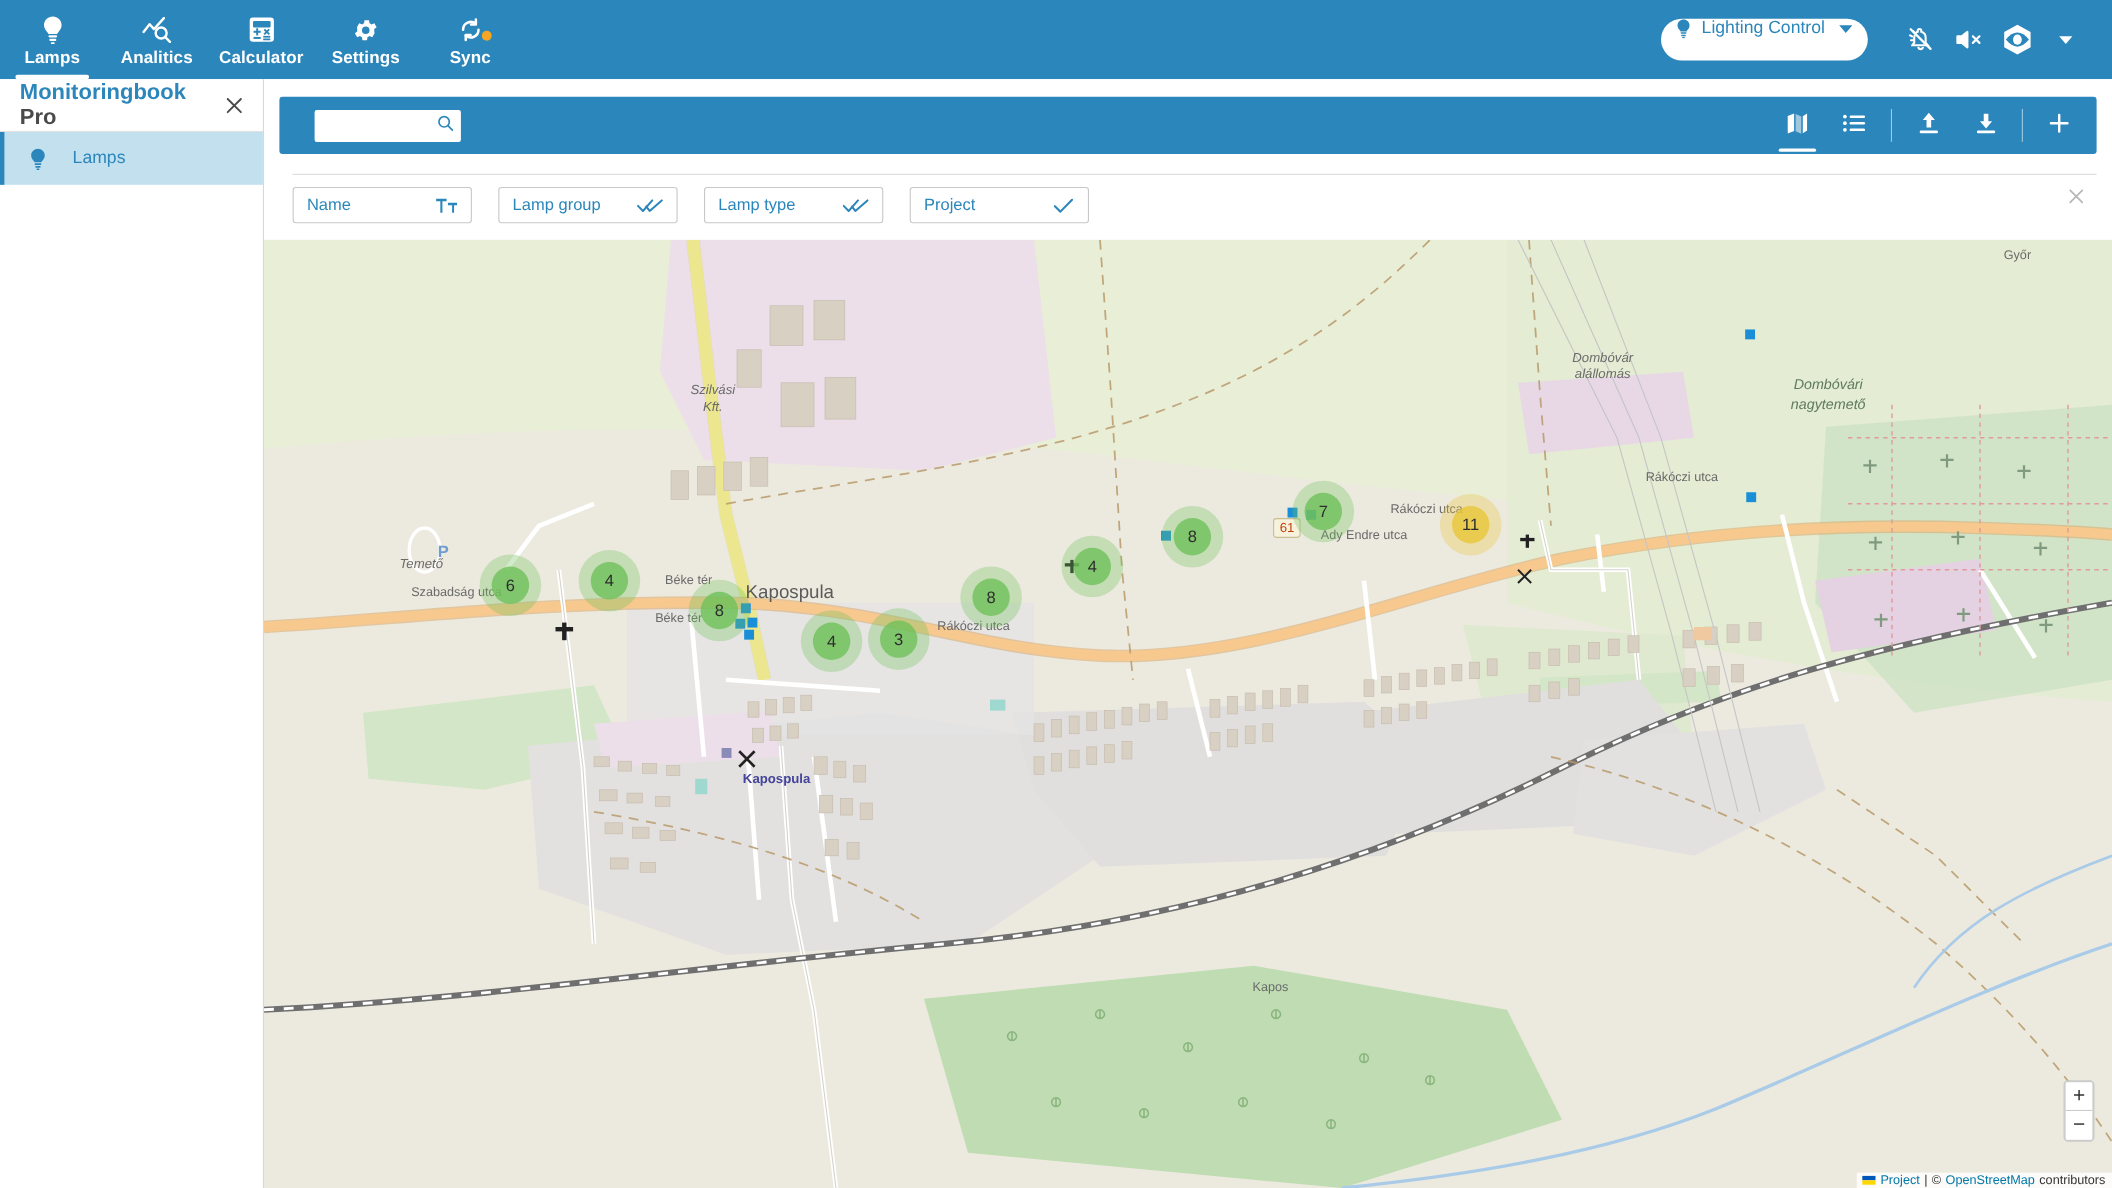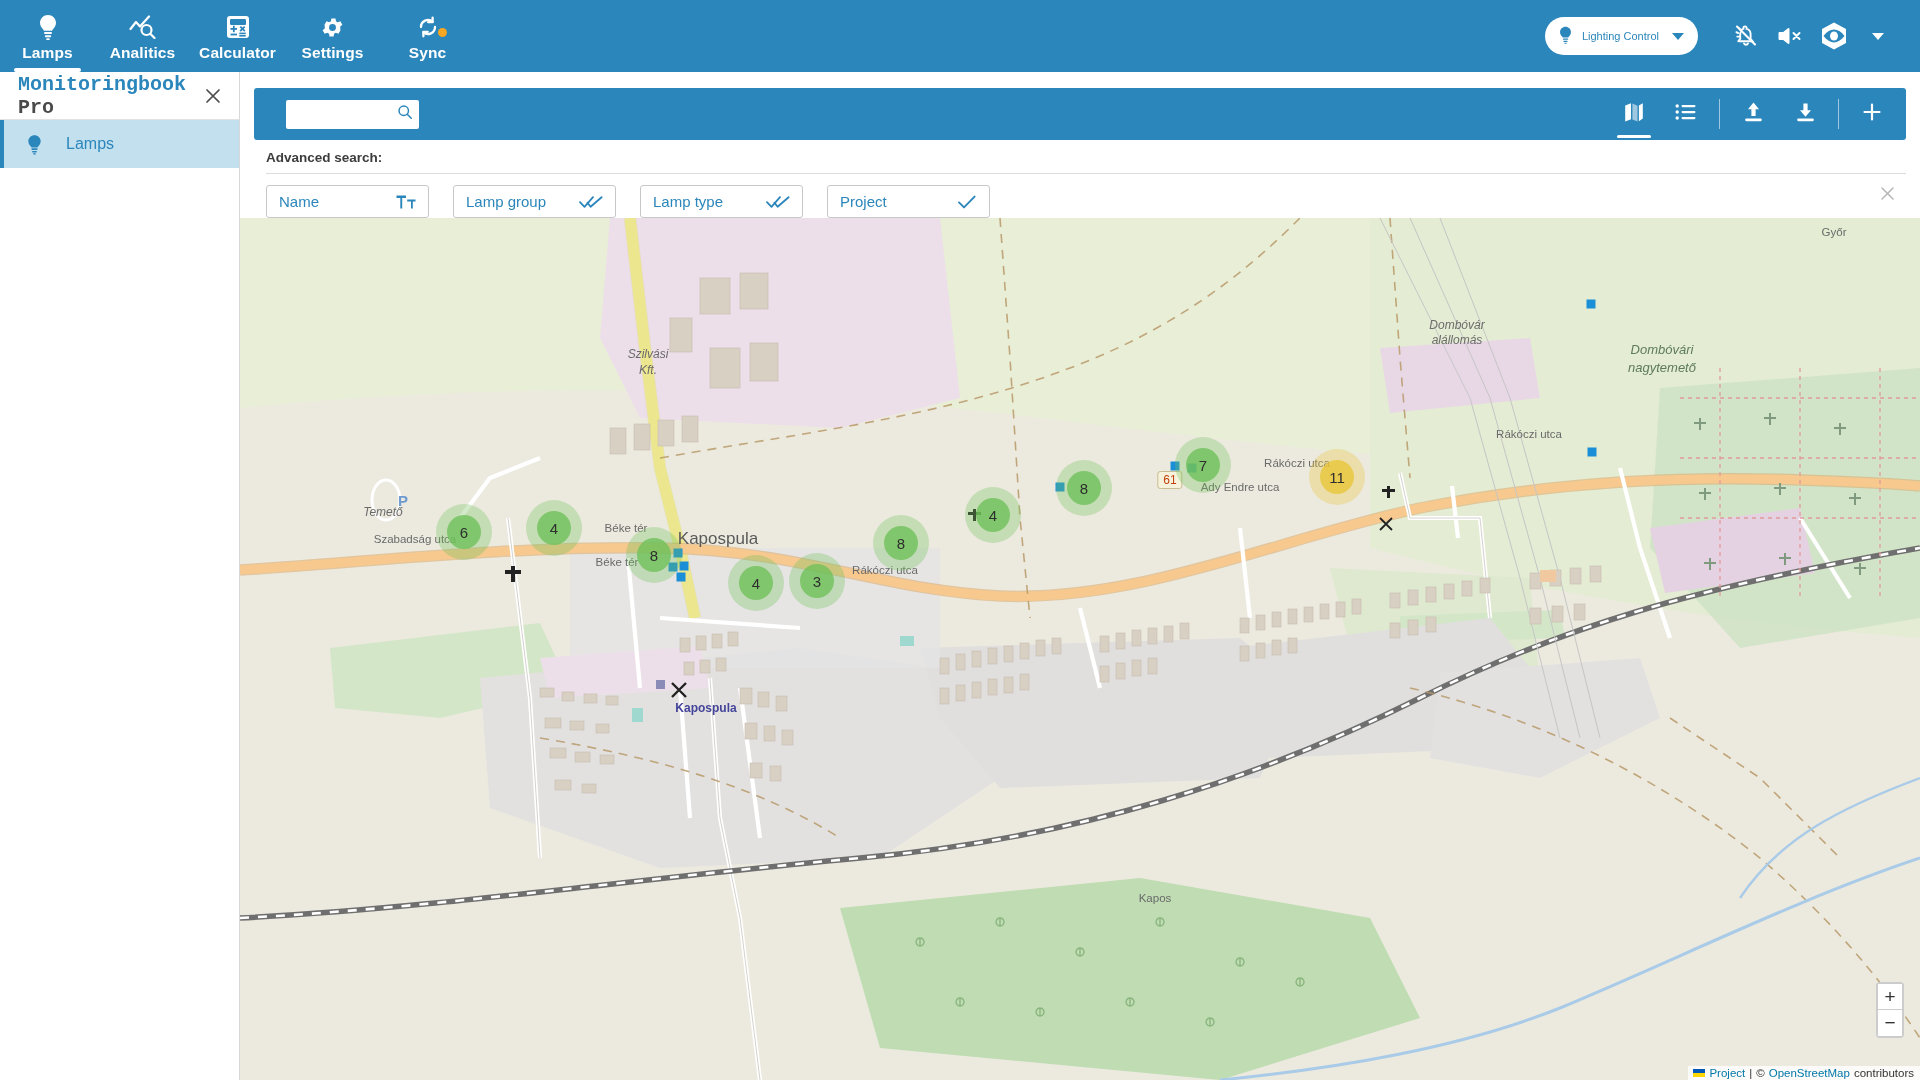"Lighting Control" .pill { align-items: center -> none; font-size: 11px -> 16px }
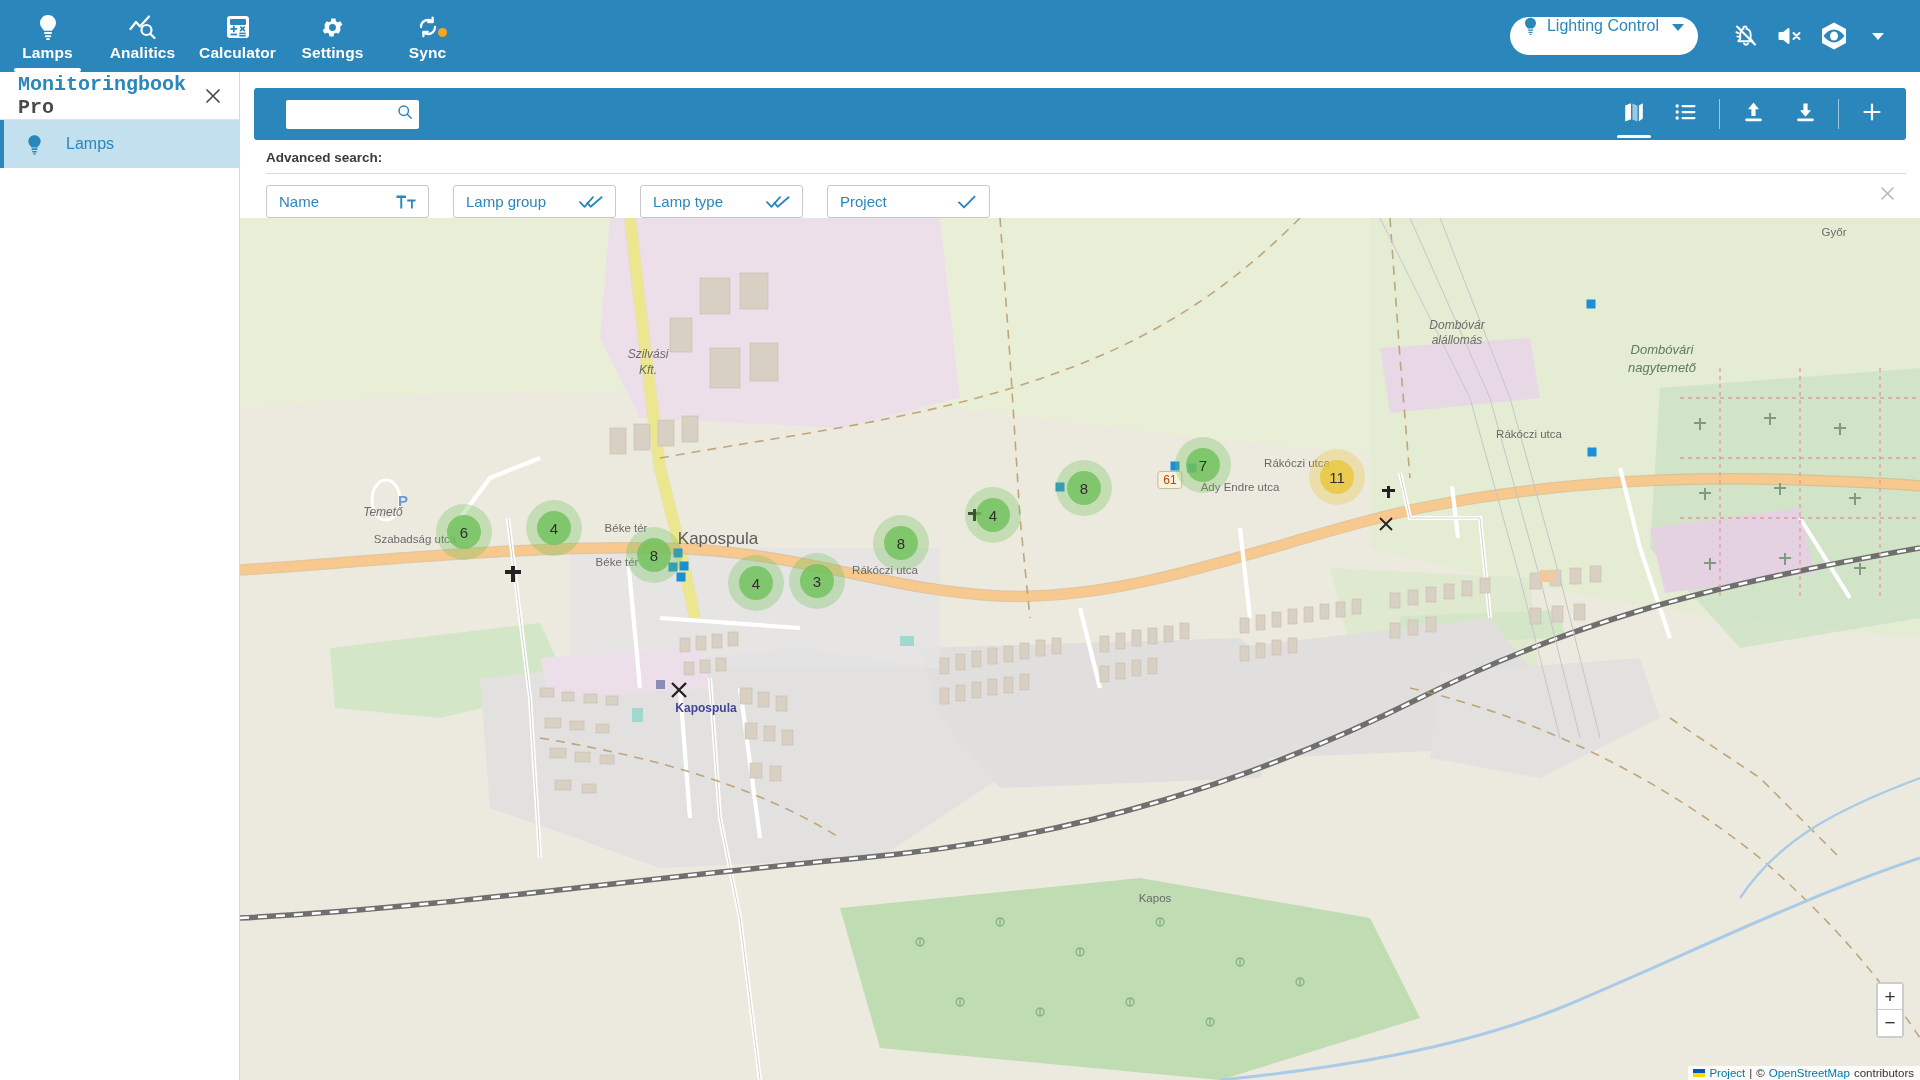"Monitoringbook Pro" .sb-head { font-family: Liberation Mono, monospace -> none }
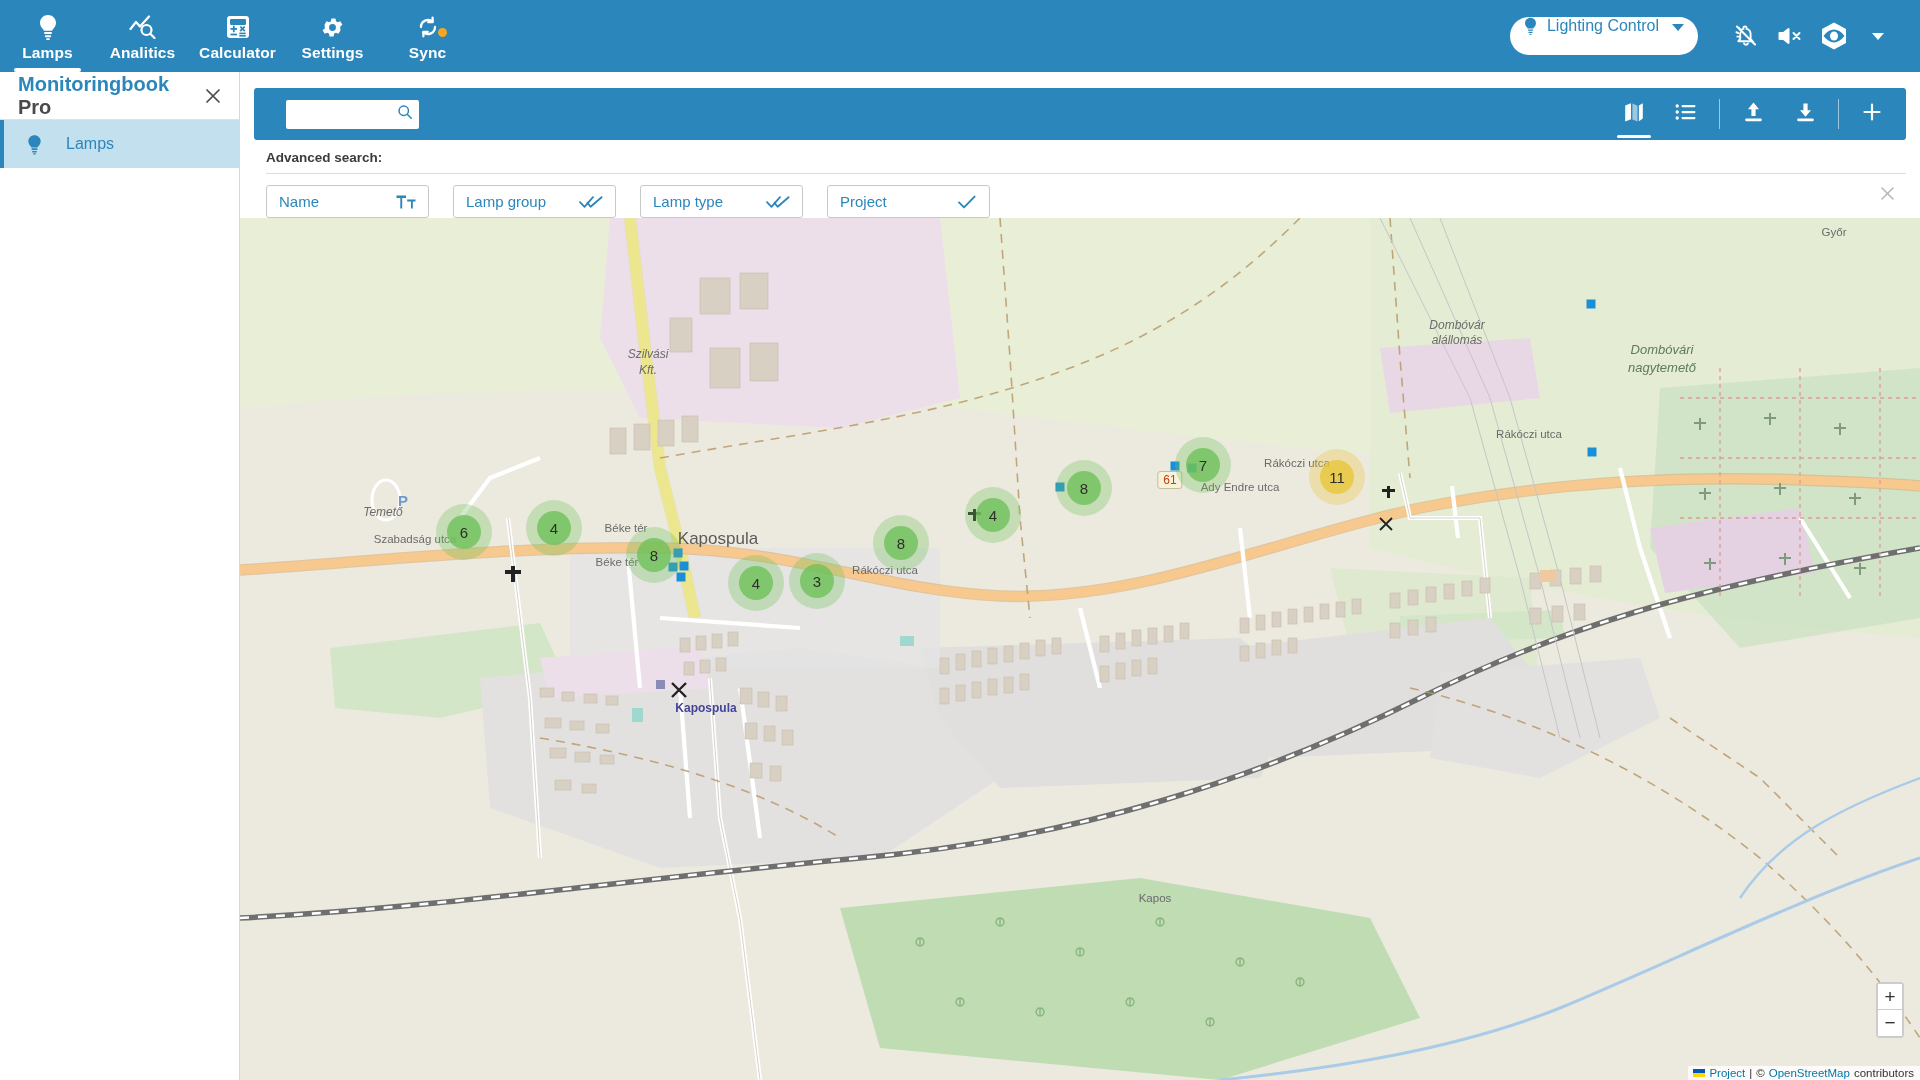"Advanced search:" div.adv-label { html: <div>Advanced search:</div> -> none }
